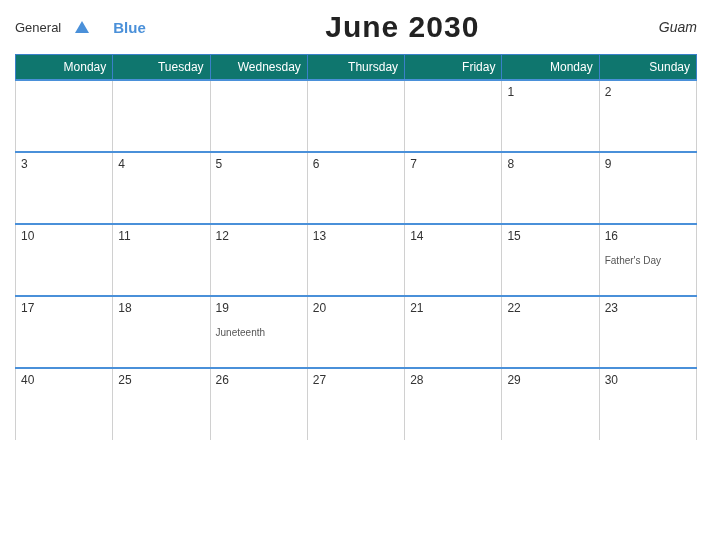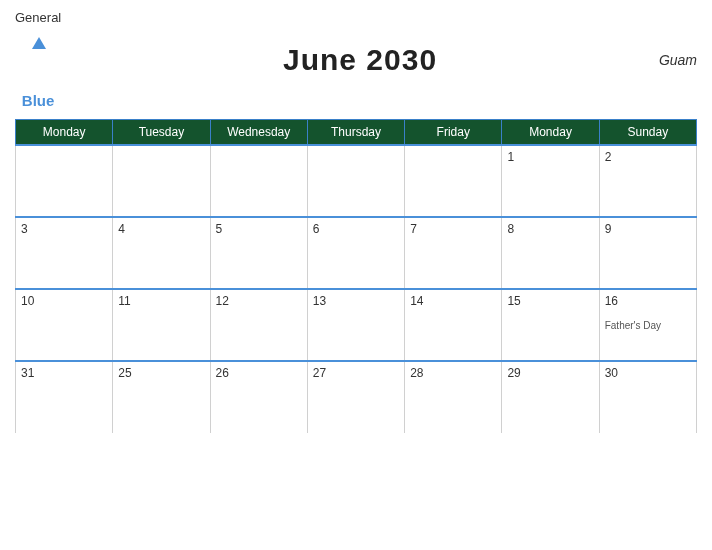"General" .logo { flex-direction: column -> none }
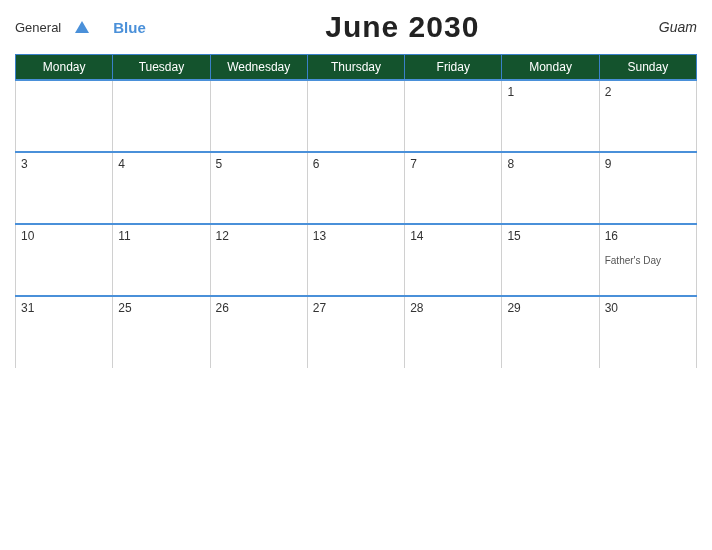"Monday" .calendar-table thead tr th { background: #14532d -> #0f766e; text-align: center -> right }
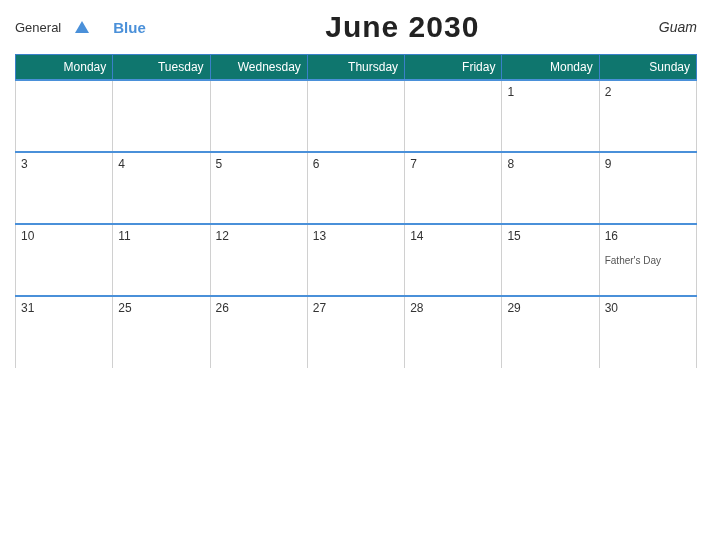"17" tr { html: none -> <tr> <td> <span>17</span> </td> <td> <span>18</span> </td> <td> <span>19</span> <span>Juneteenth</span> </td> <td> <span>20</span> </td> <td> <span>21</span> </td> <td> <span>22</span> </td> <td> <span>23</span> </td> </tr> }
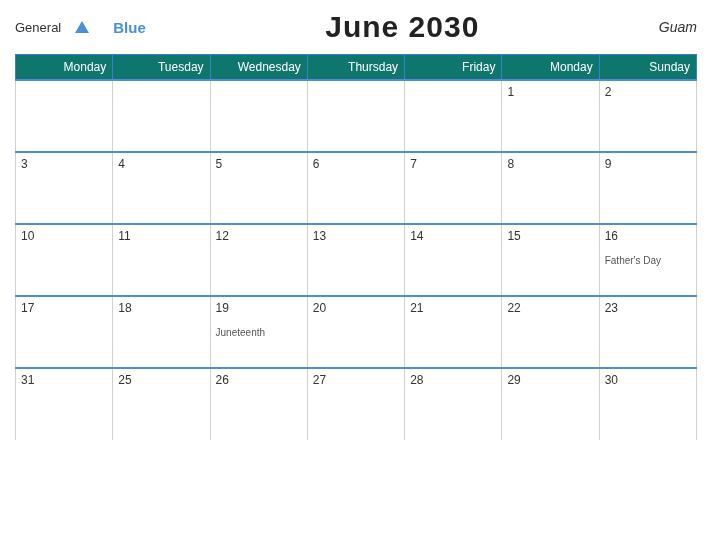"31" span.day-number { text: 31 -> 40 }
